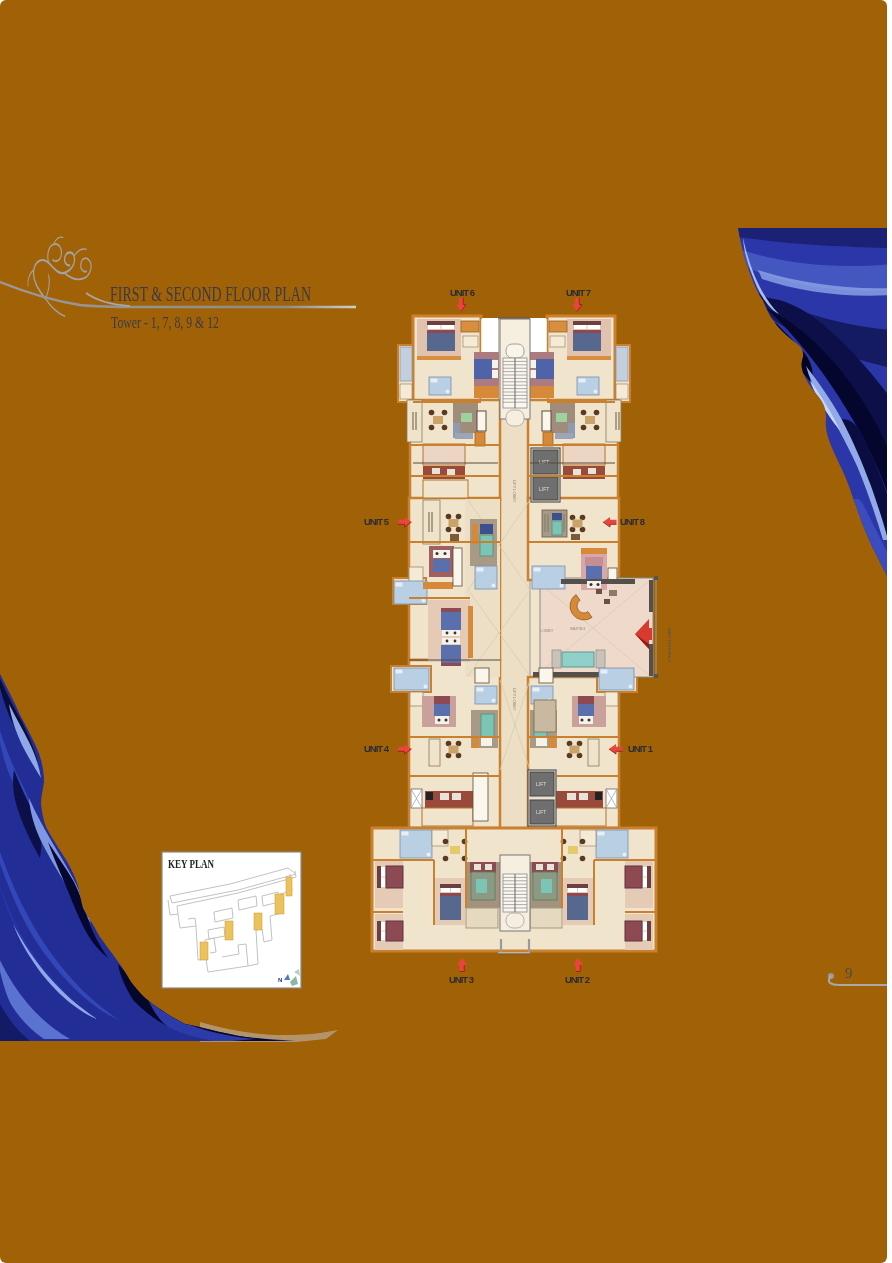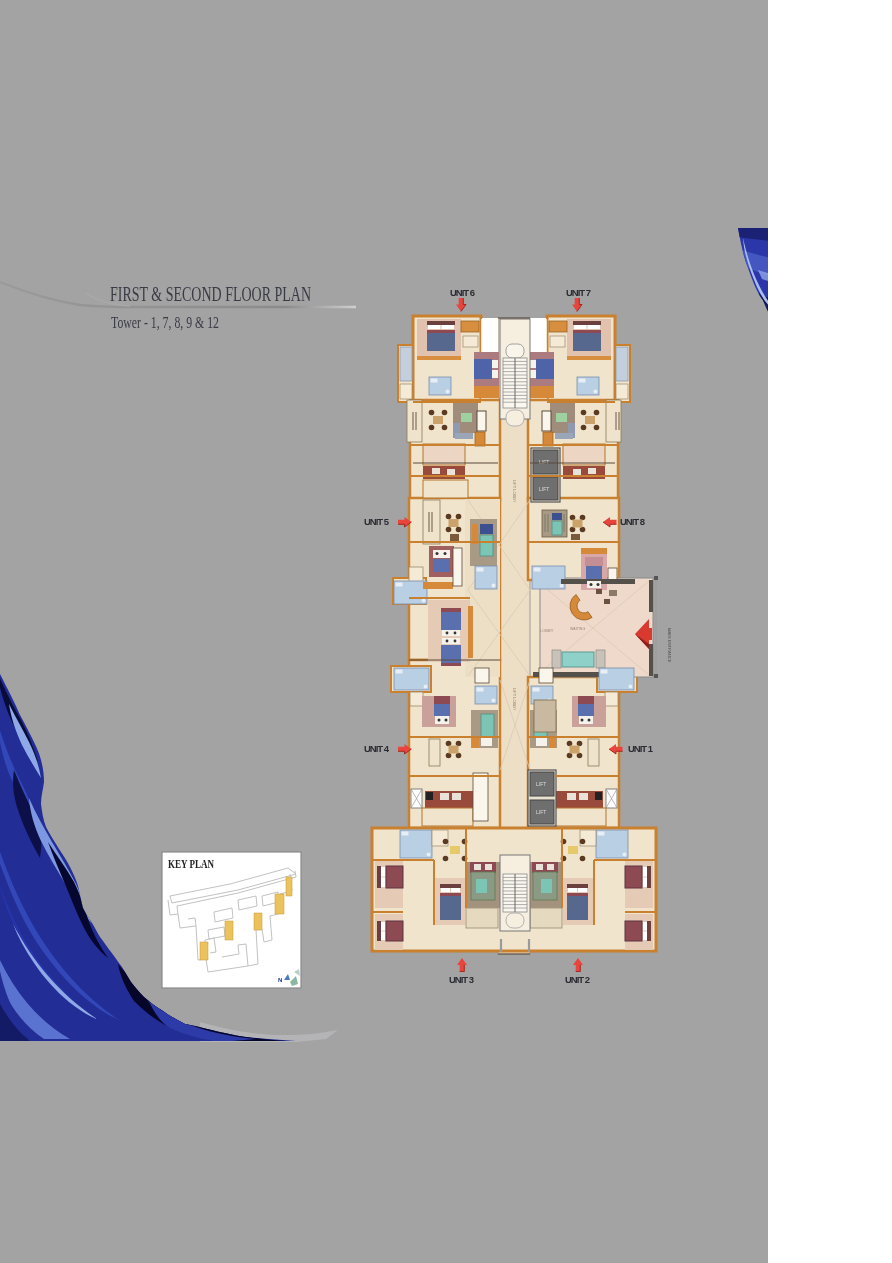"FIRST & SECOND FLOOR PLAN" #page { background: #a3a3a3 -> #a16207; border-radius: none -> 6px; width: 768px -> 887px }
